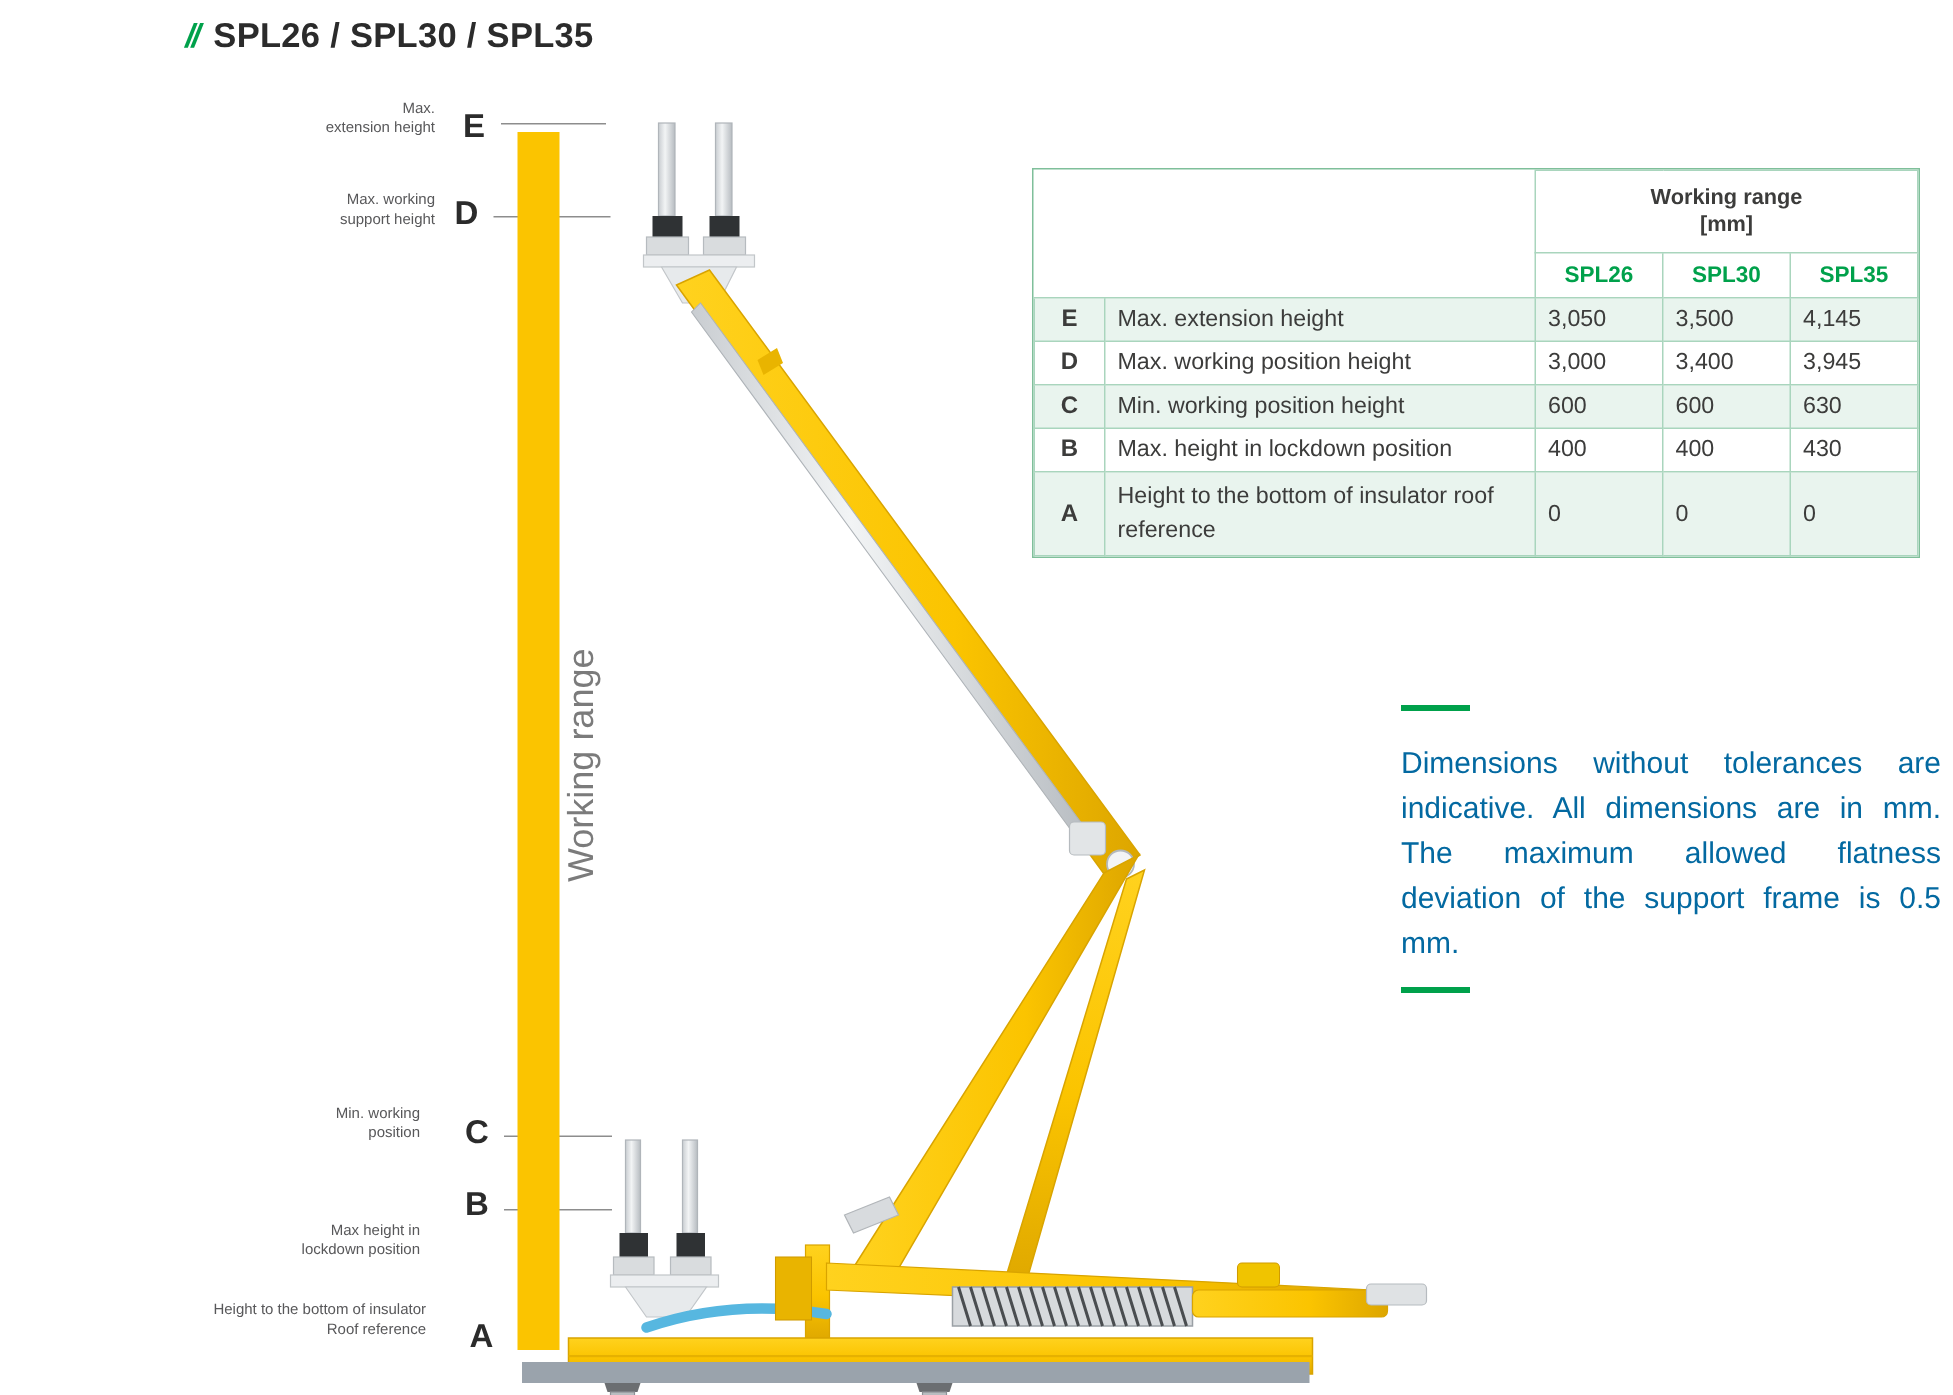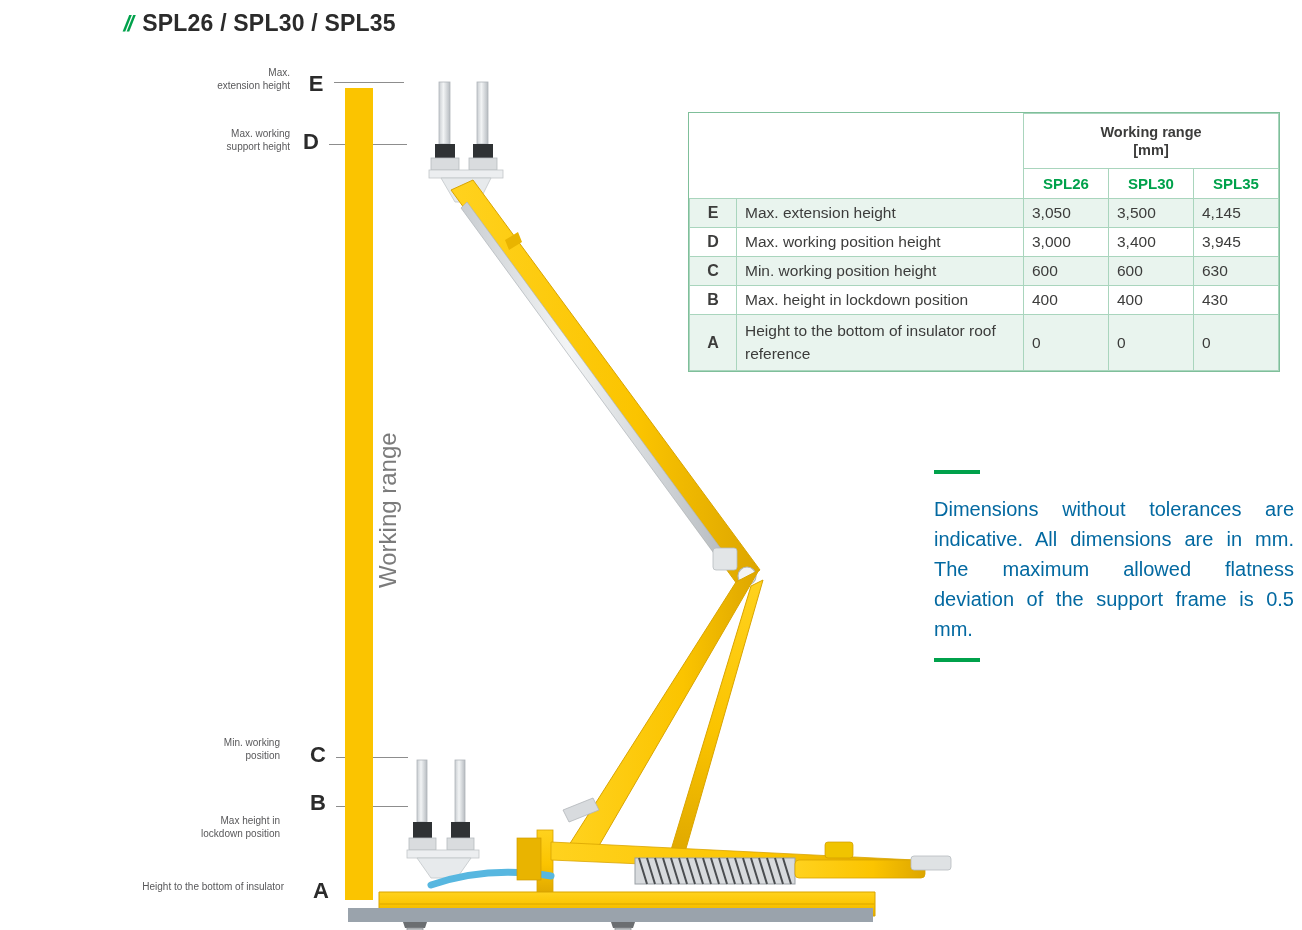"Height to the bottom of insulator" div.lbl { margin-top: 13px -> none }
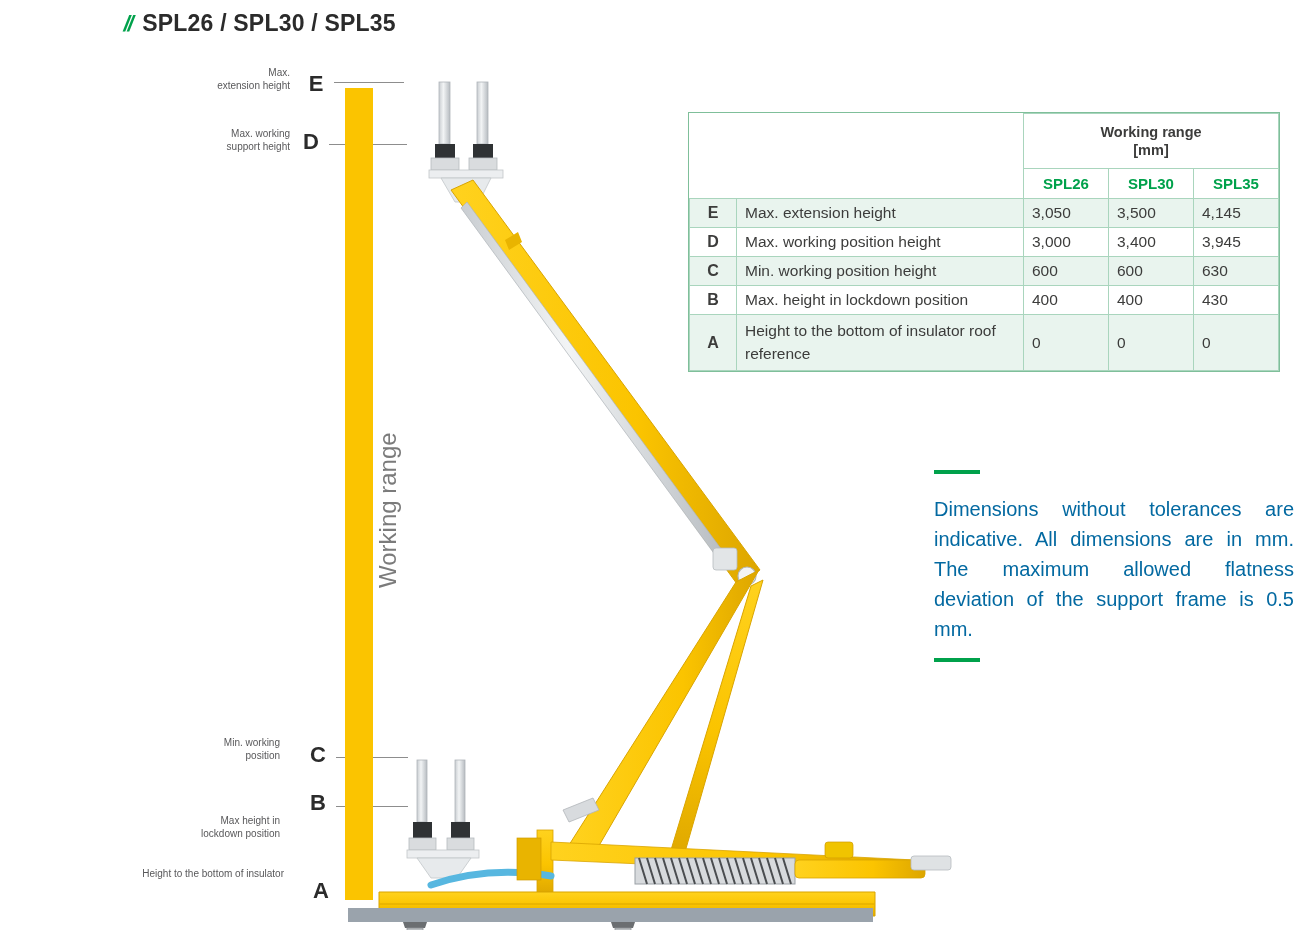"Roof reference" div { html: none -> <div>Roof reference</div> }
